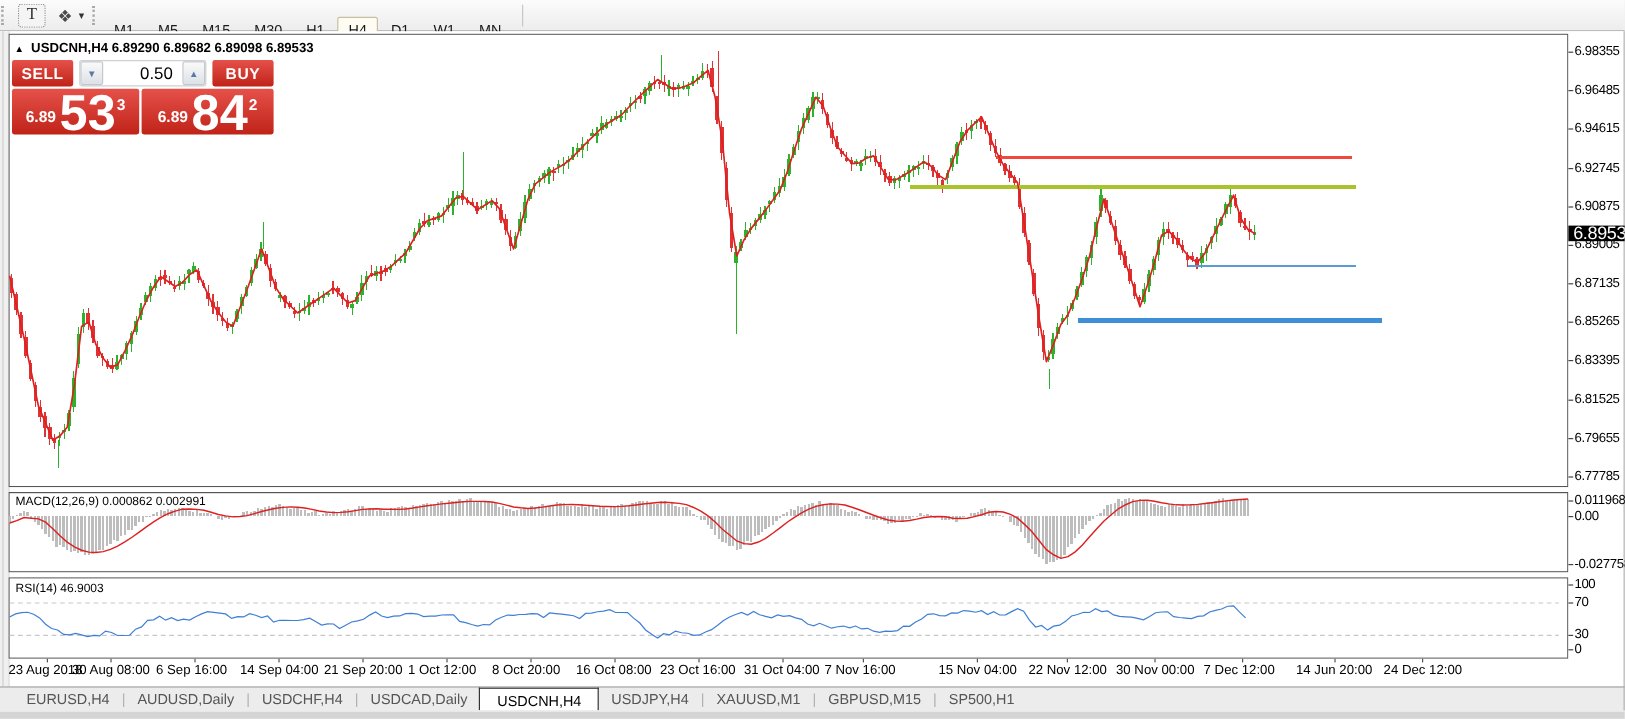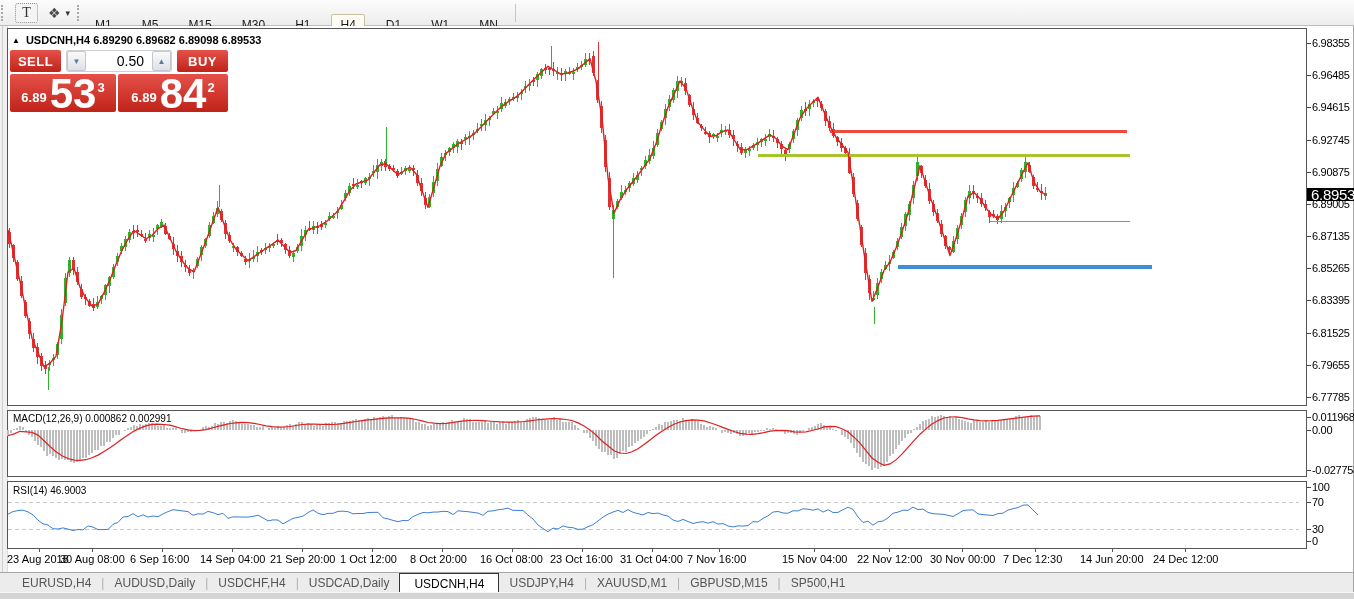"M1" .tf-wrap { gap: 12px -> 2px }
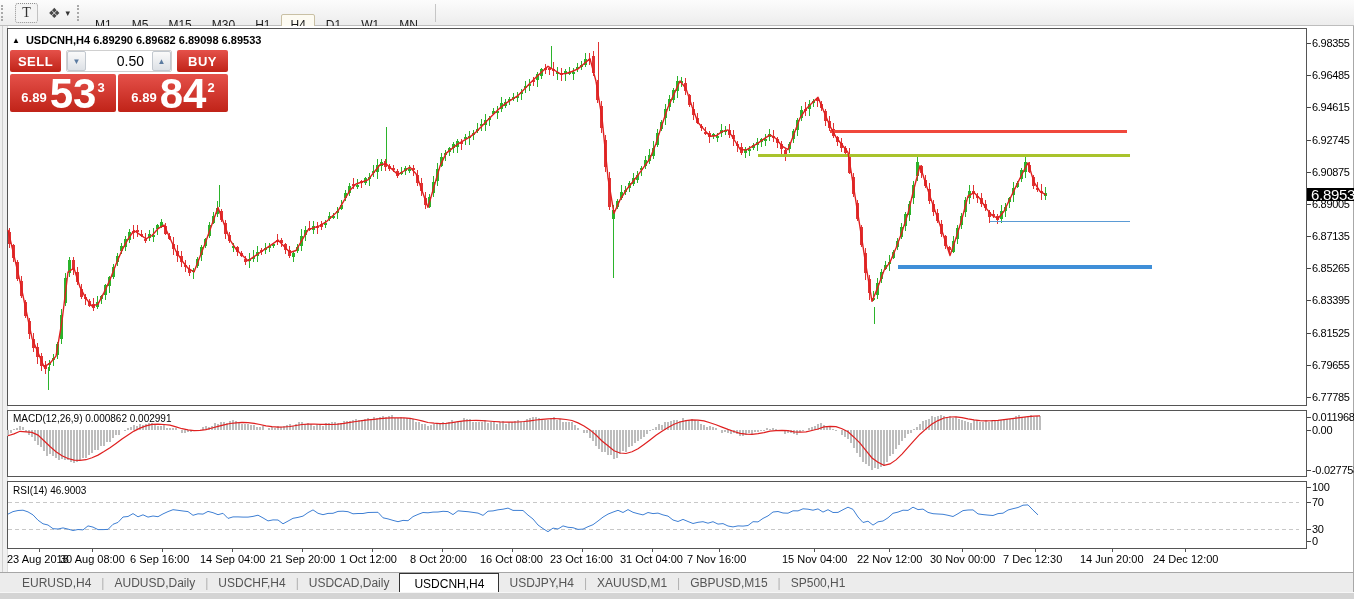"7 Dec 12:30" div.date-label { text: 12:30 -> 12:00 }
